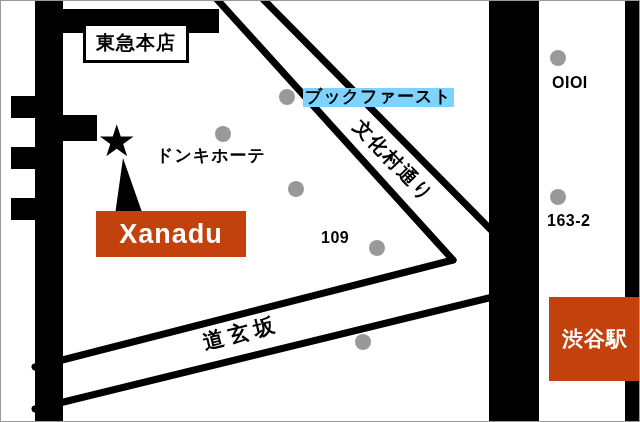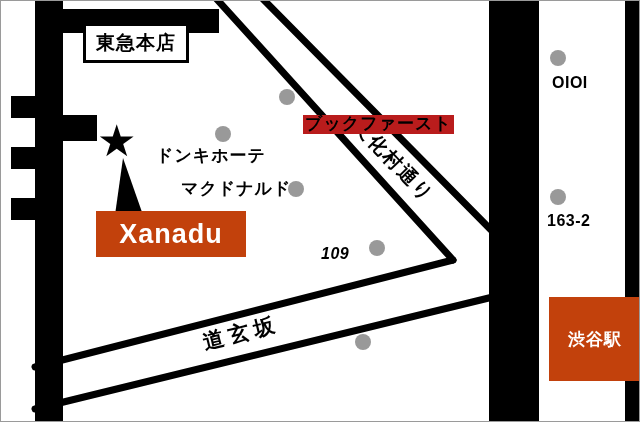"ブックファースト" .lbl.mask { background: #b91c1c -> #7dd3fc; margin-top: 27px -> none }
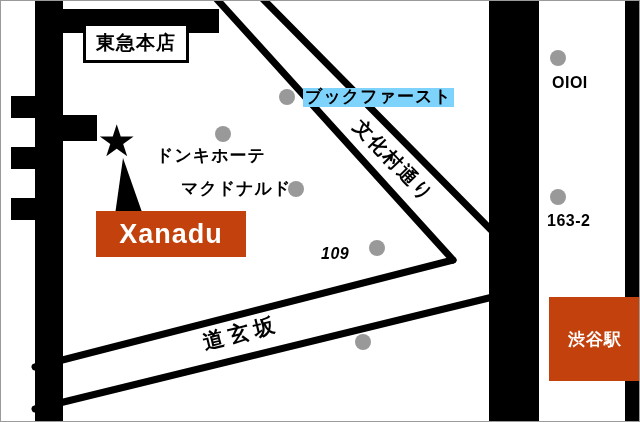"マクドナルド" div.lbl { html: <div>マクドナルド</div> -> none }
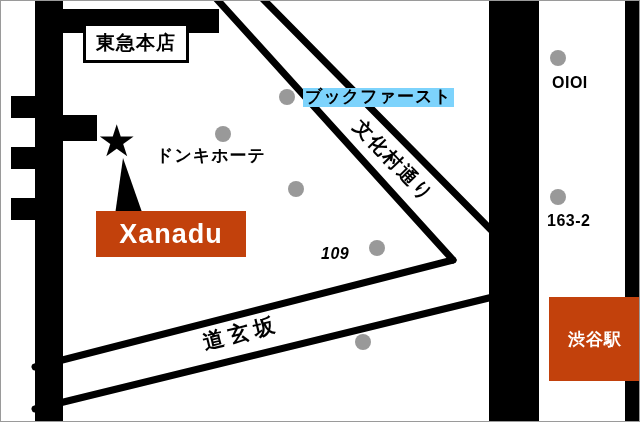"109" div.lbl { font-style: italic -> none; top: 244px -> 228px }
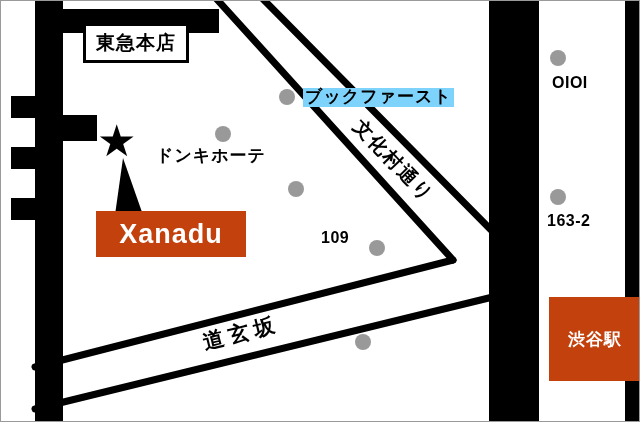"渋谷駅" .station { font-size: 17px -> 21px }
